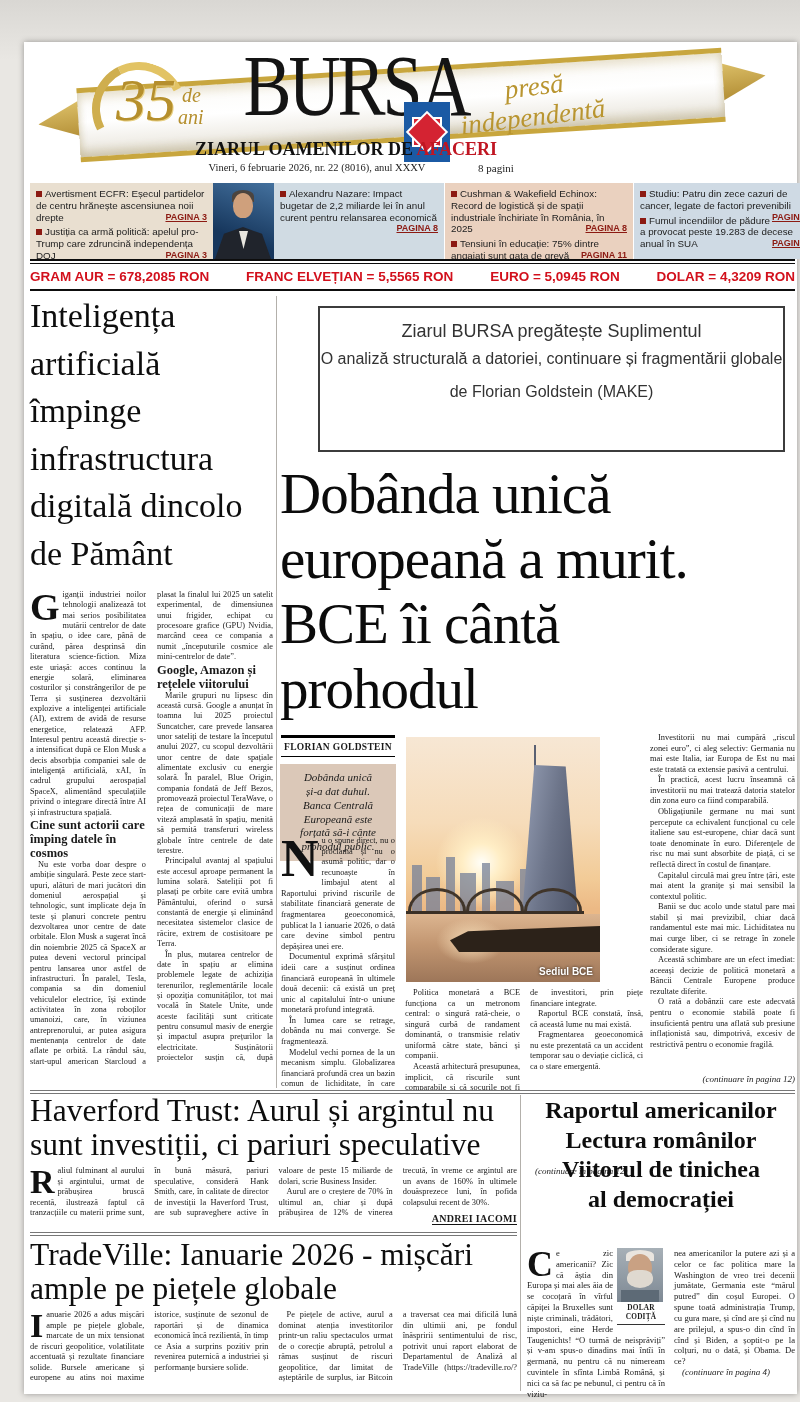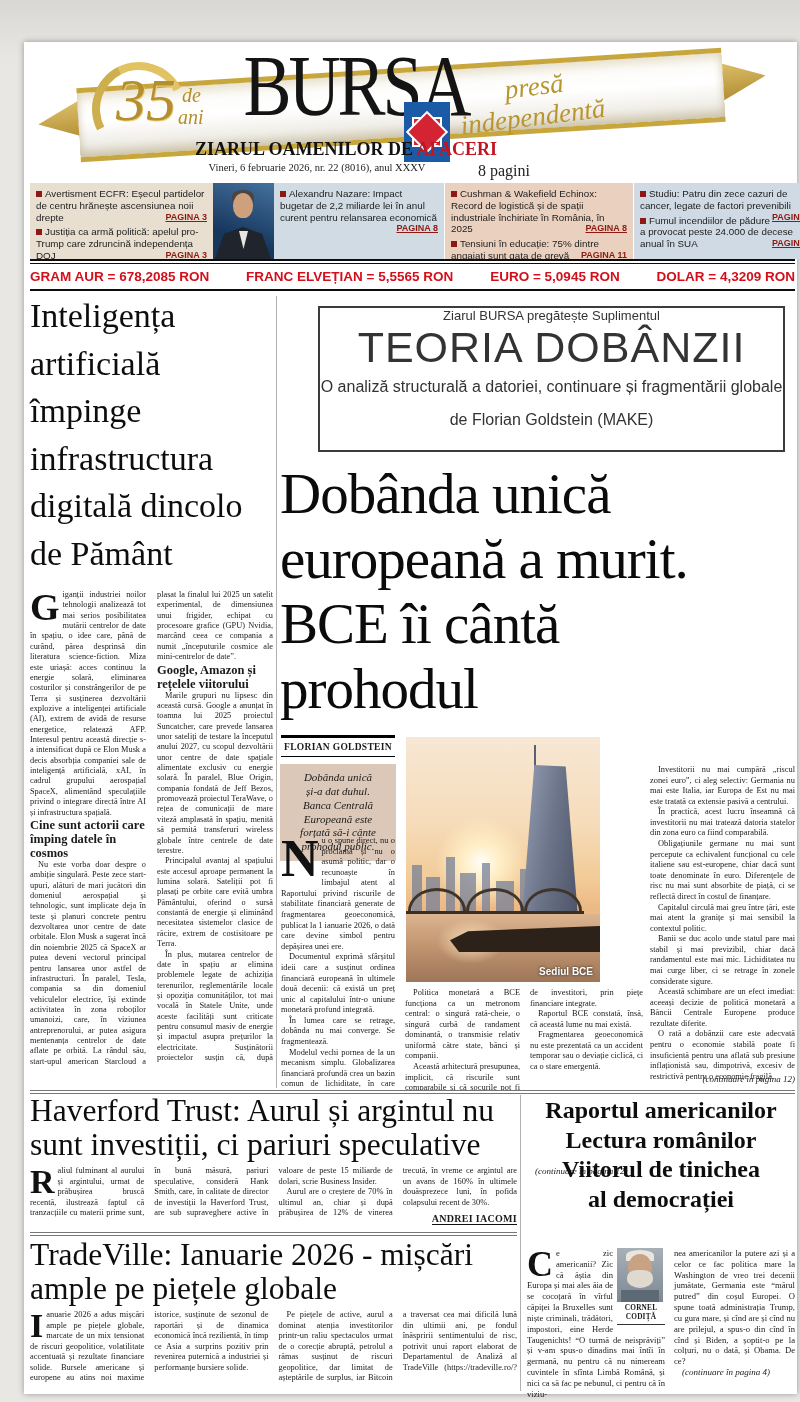"8 pagini" .pagini { font-size: 16px -> 11px }
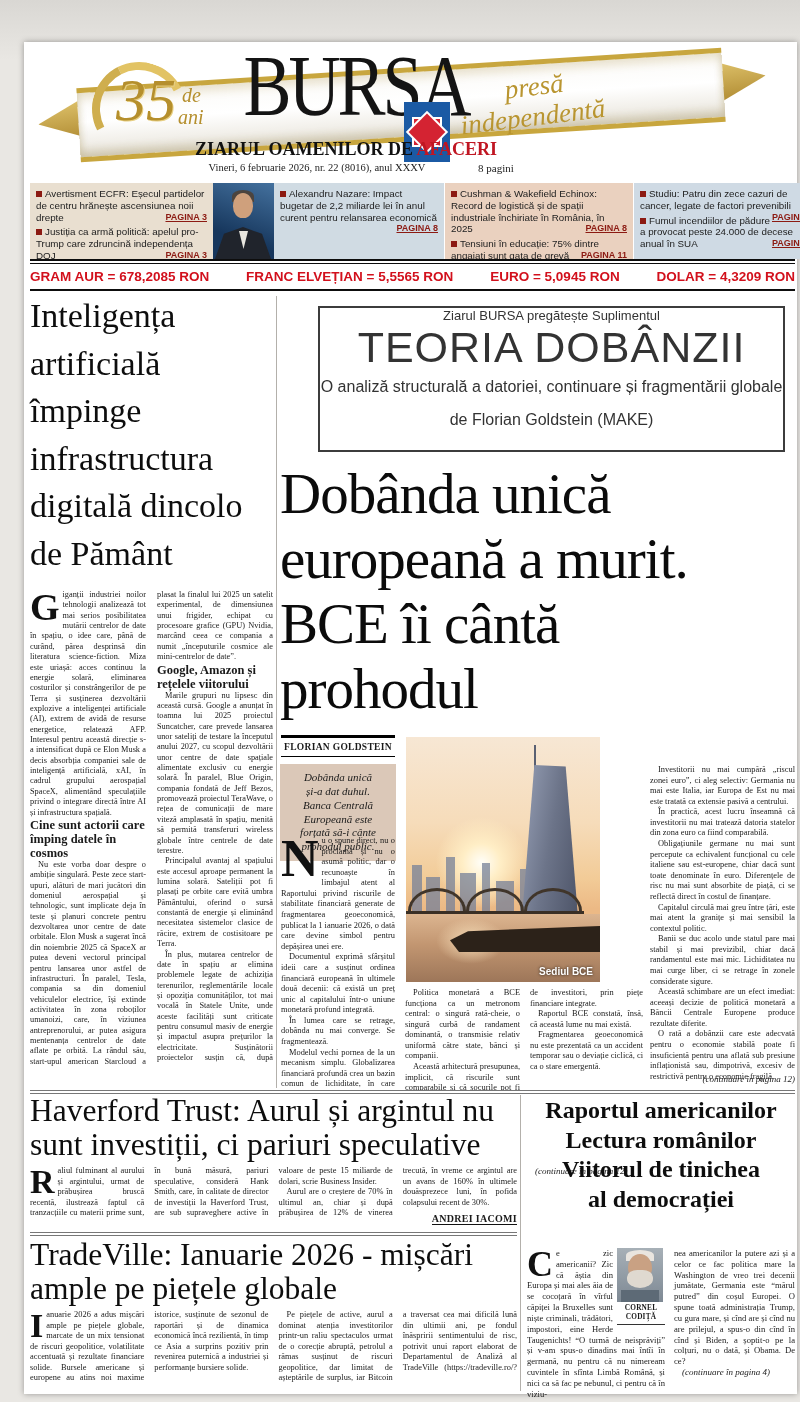"Fumul incendiilor de pădure a" span { text: 24.000 -> 19.283 }
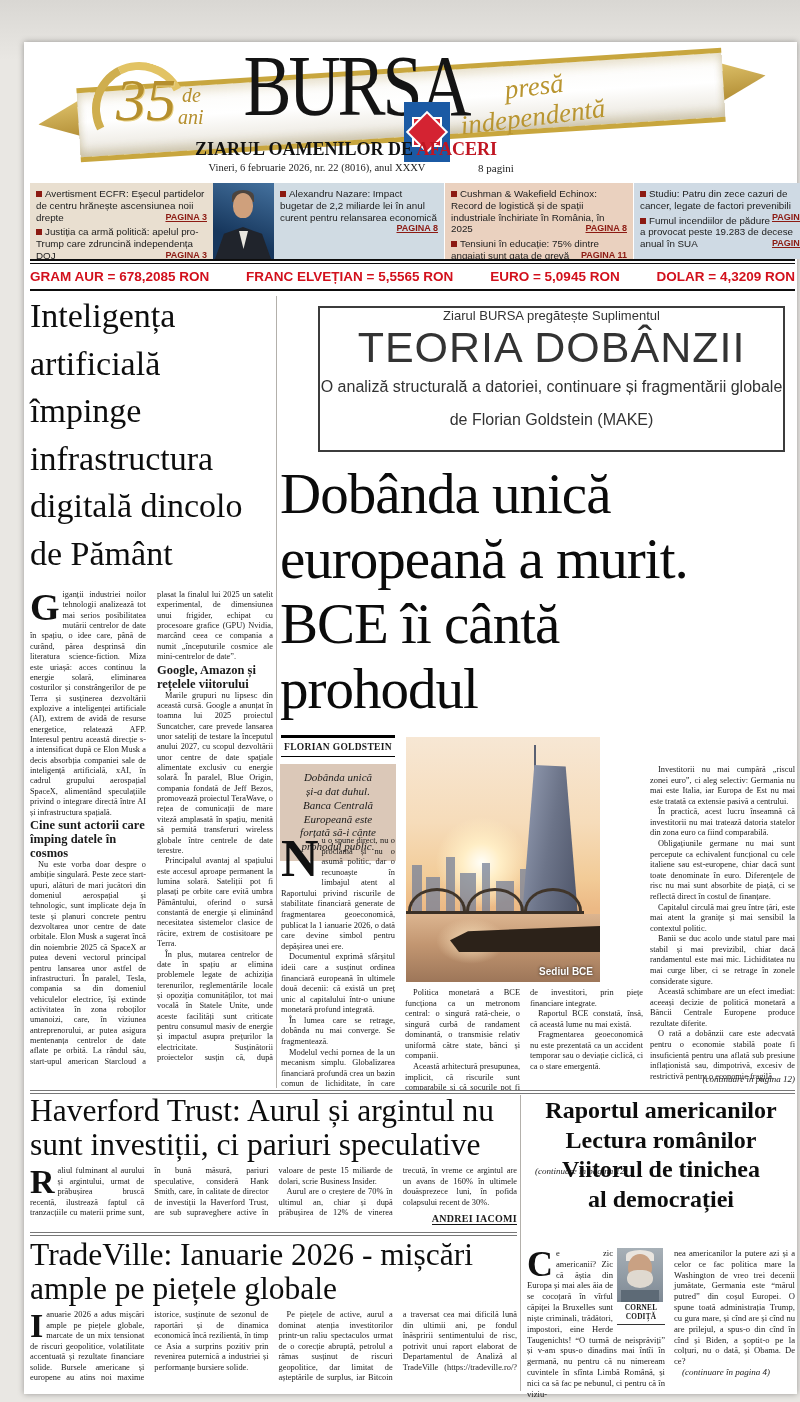"Ziarul BURSA pregătește Suplimentul" .supp .k { font-size: 13px -> 18px; margin-top: none -> 13px }
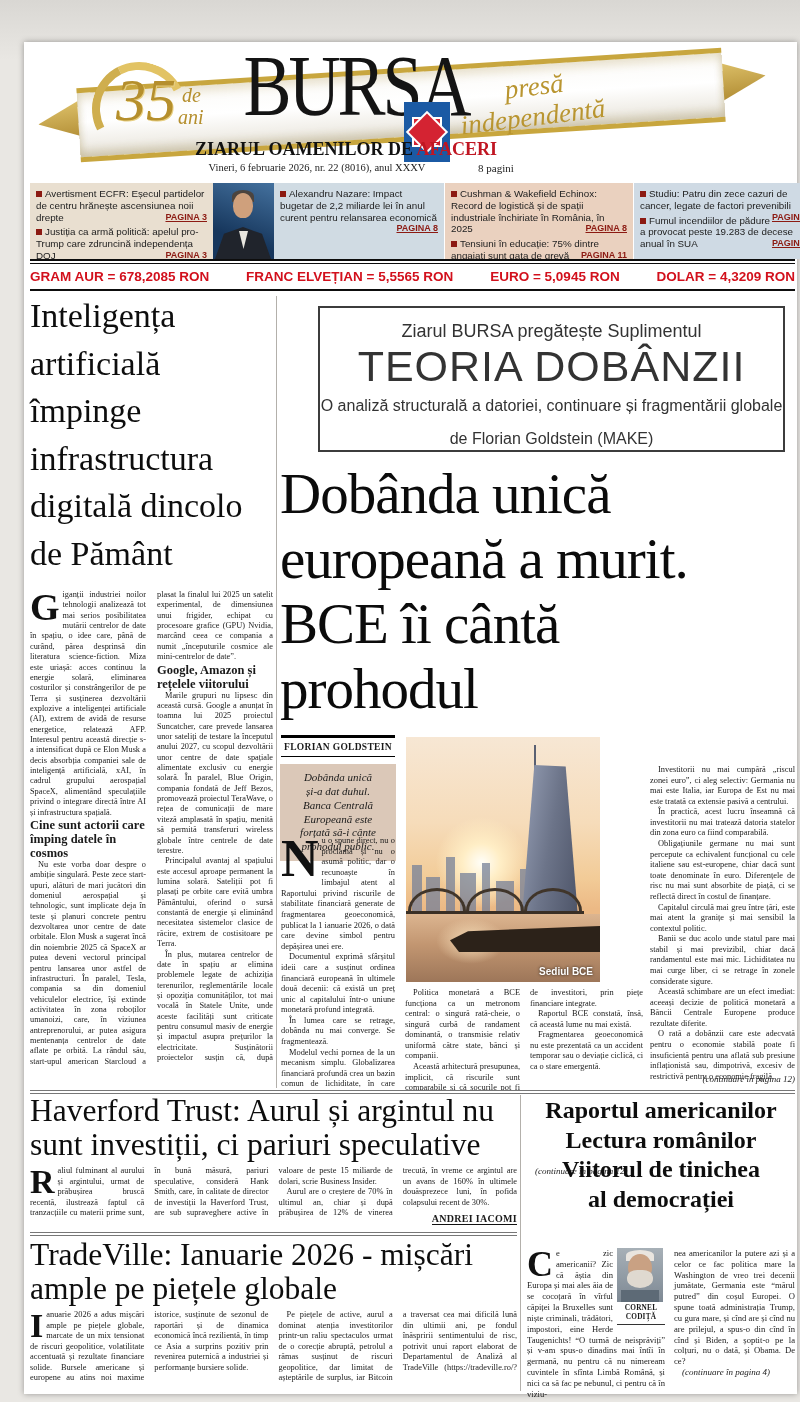"TEORIA DOBÂNZII" div.t { html: <div>TEORIA DOBÂNZII</div> -> none }
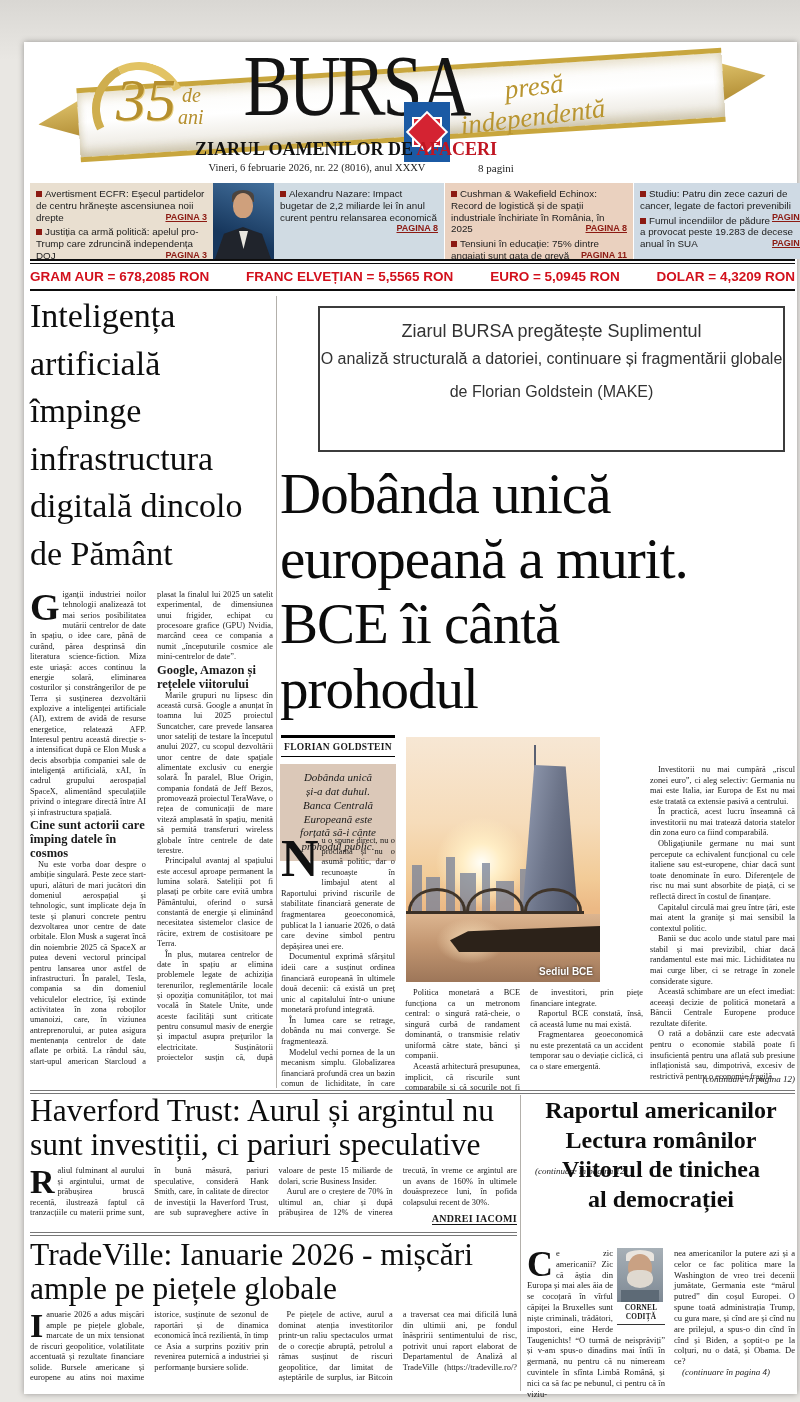"Investitorii nu mai cumpără „riscul" .c4 { top: 765px -> 733px }
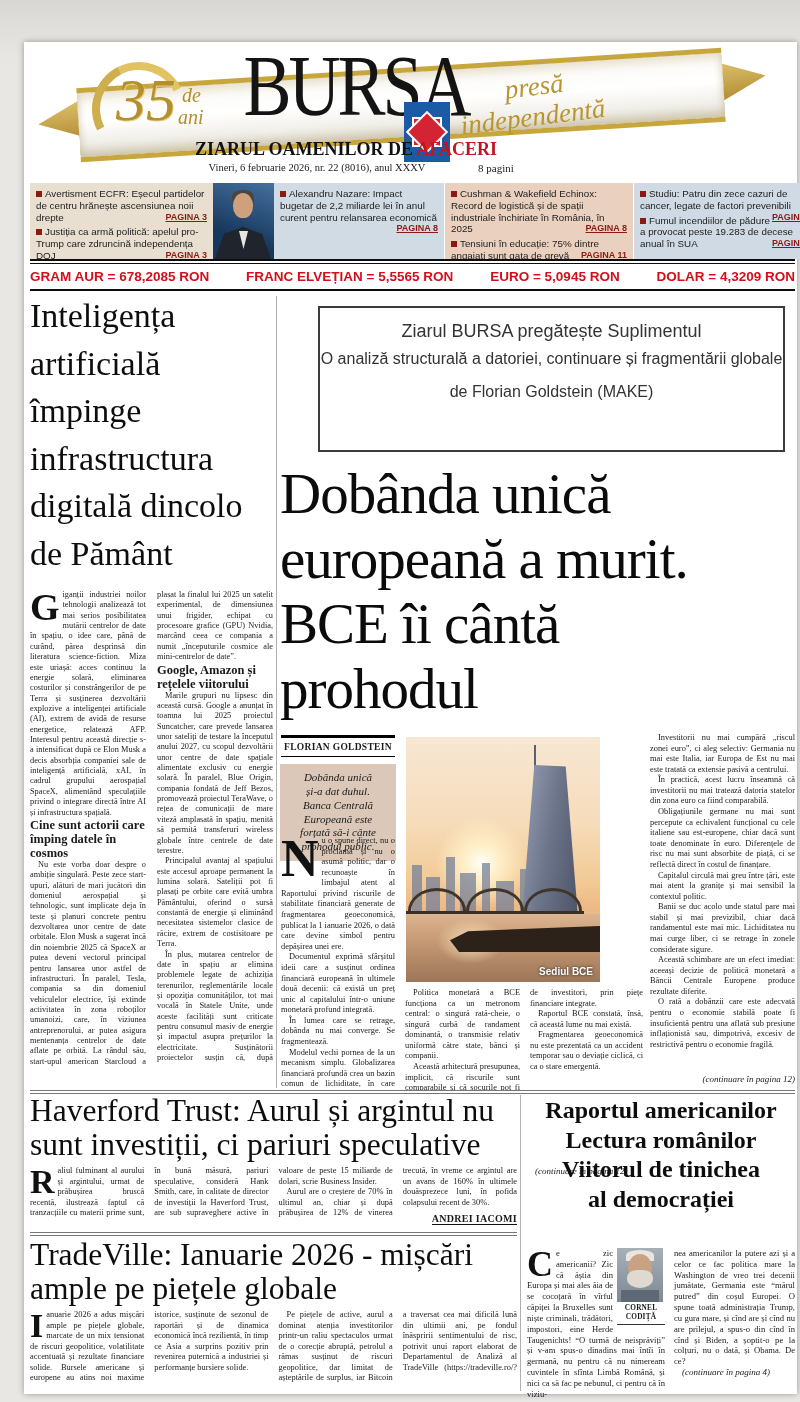"CORNEL" div { text: CORNEL -> DOLAR }
